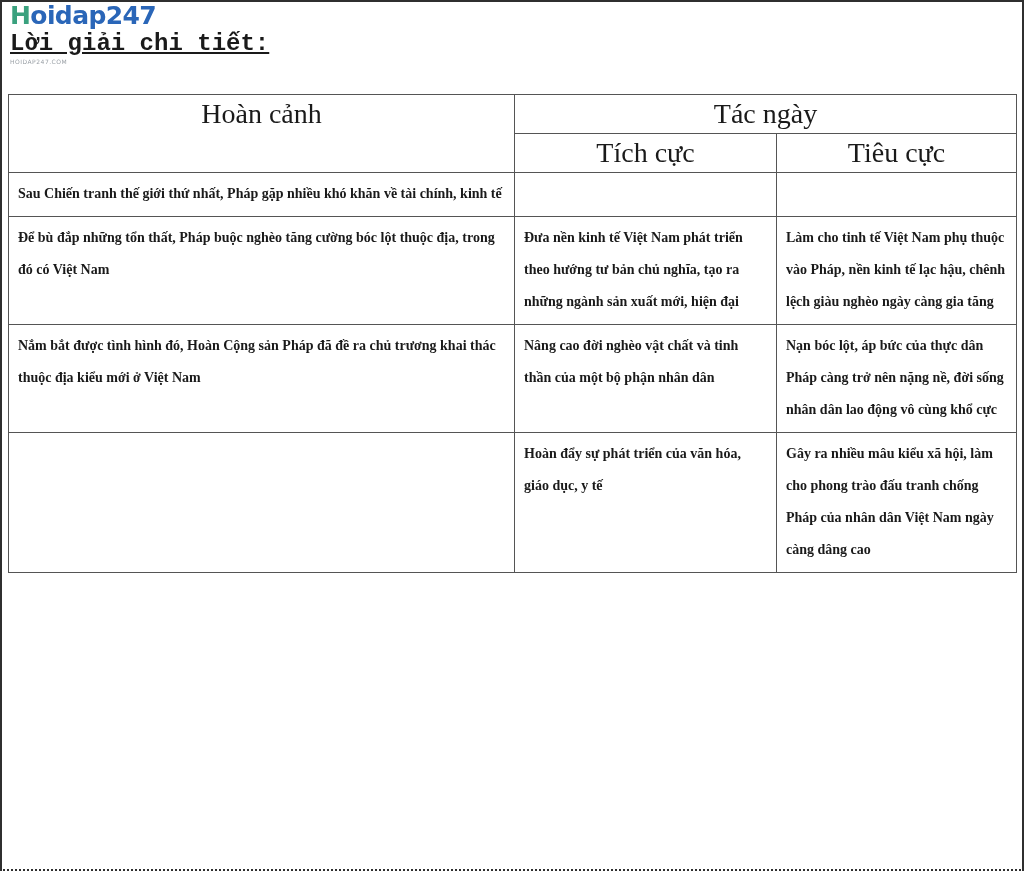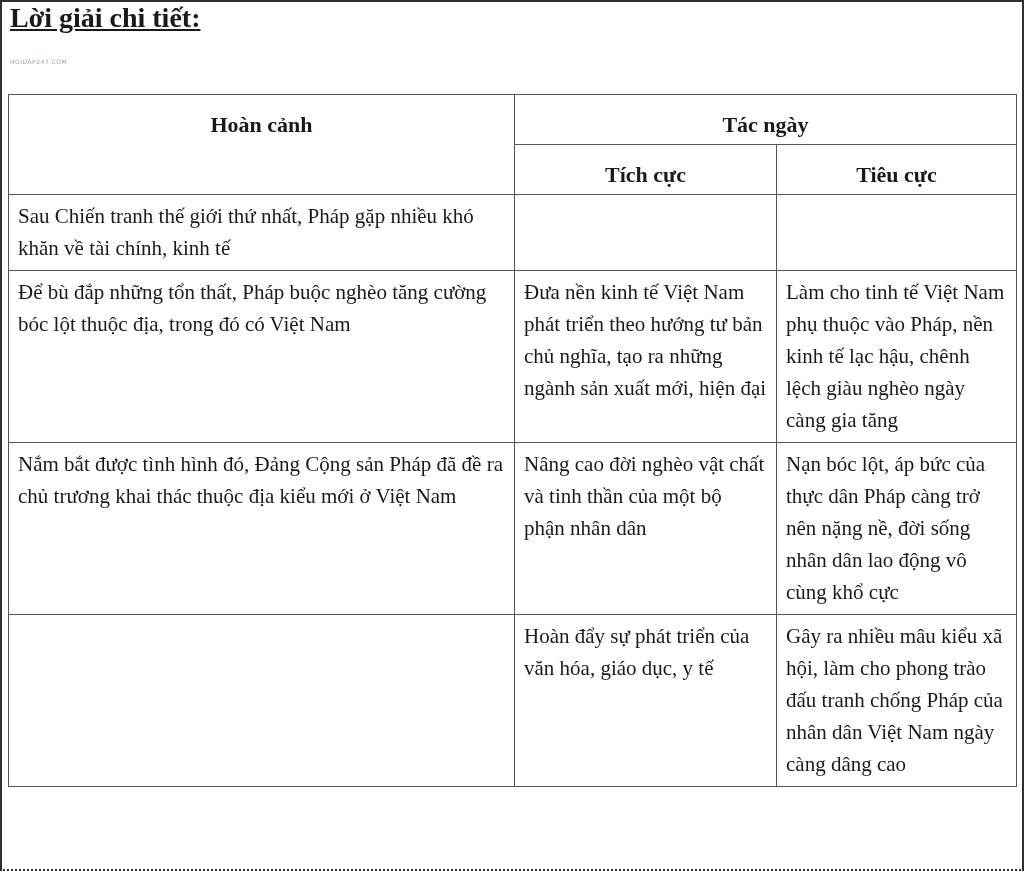"Hoidap247" div.brand { html: none -> <div><span>H</span><span>oidap</span><span>247</span></div> }
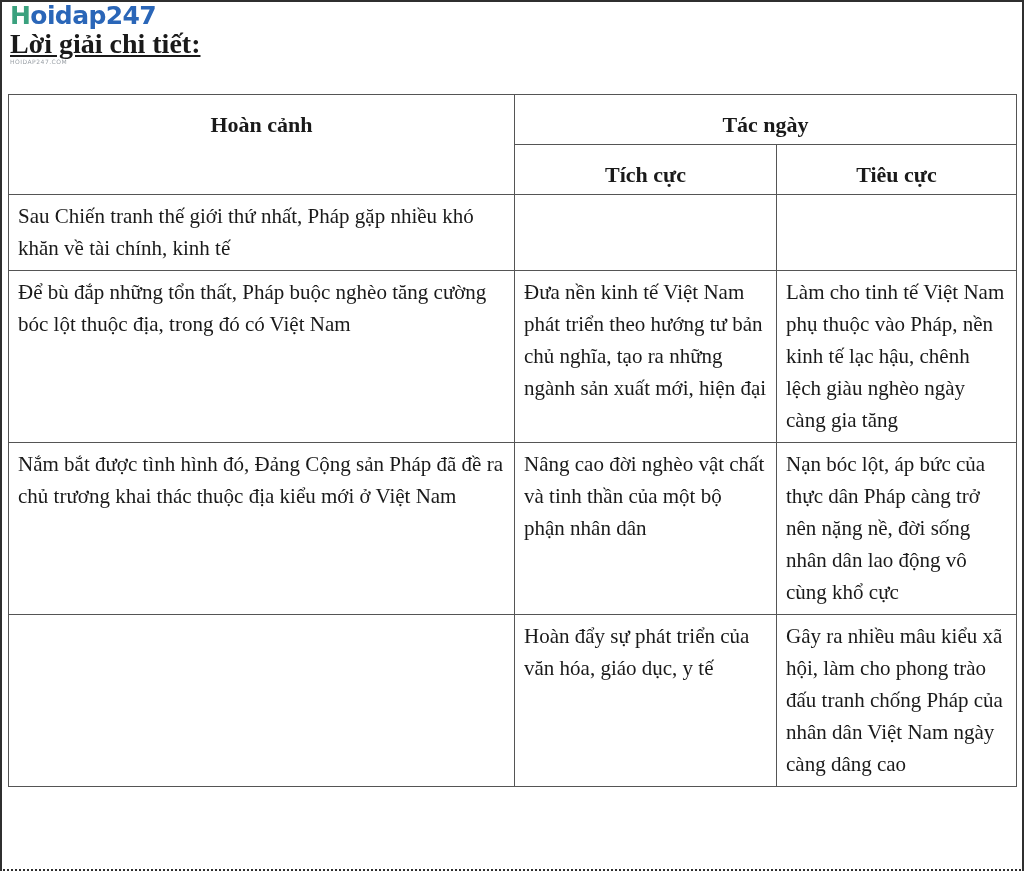"Lời giải chi tiết:" .solution-title { font-family: none -> Liberation Mono, monospace; font-size: 28px -> 24px }
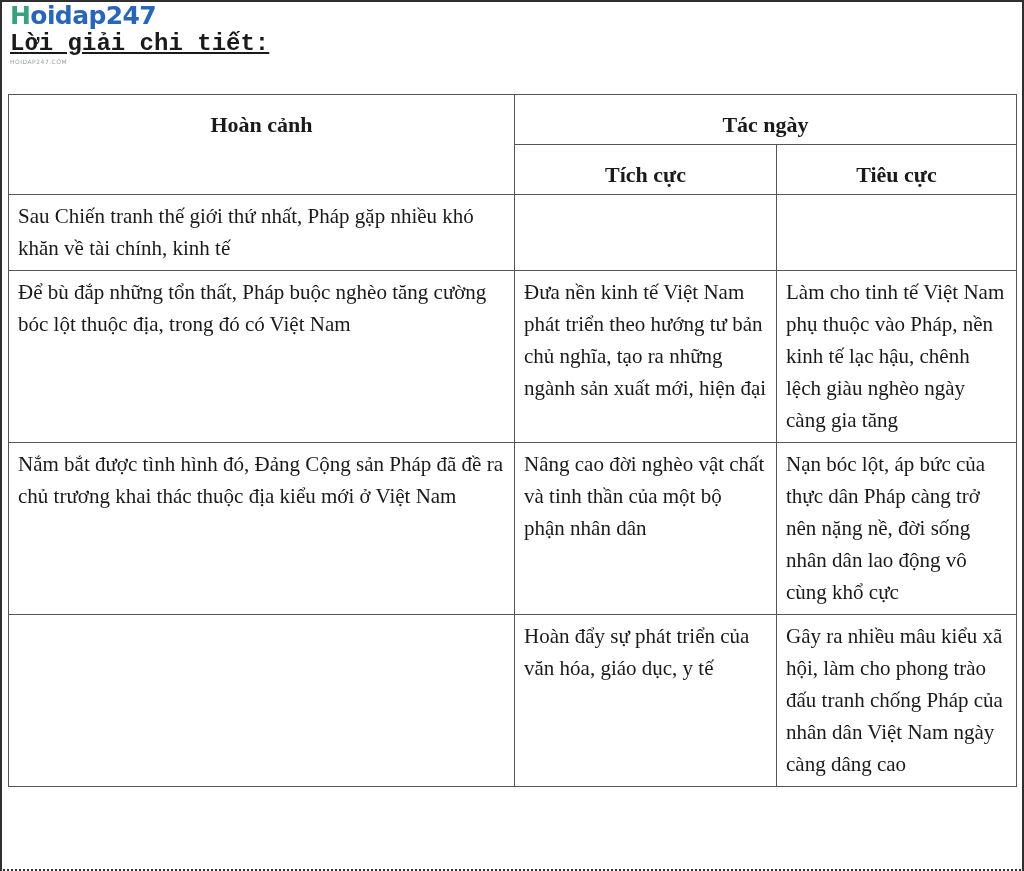"Hoàn cảnh" table.doc-table th { font-size: 22px -> 28px; font-weight: bold -> normal; padding-top: 14px -> 3px }
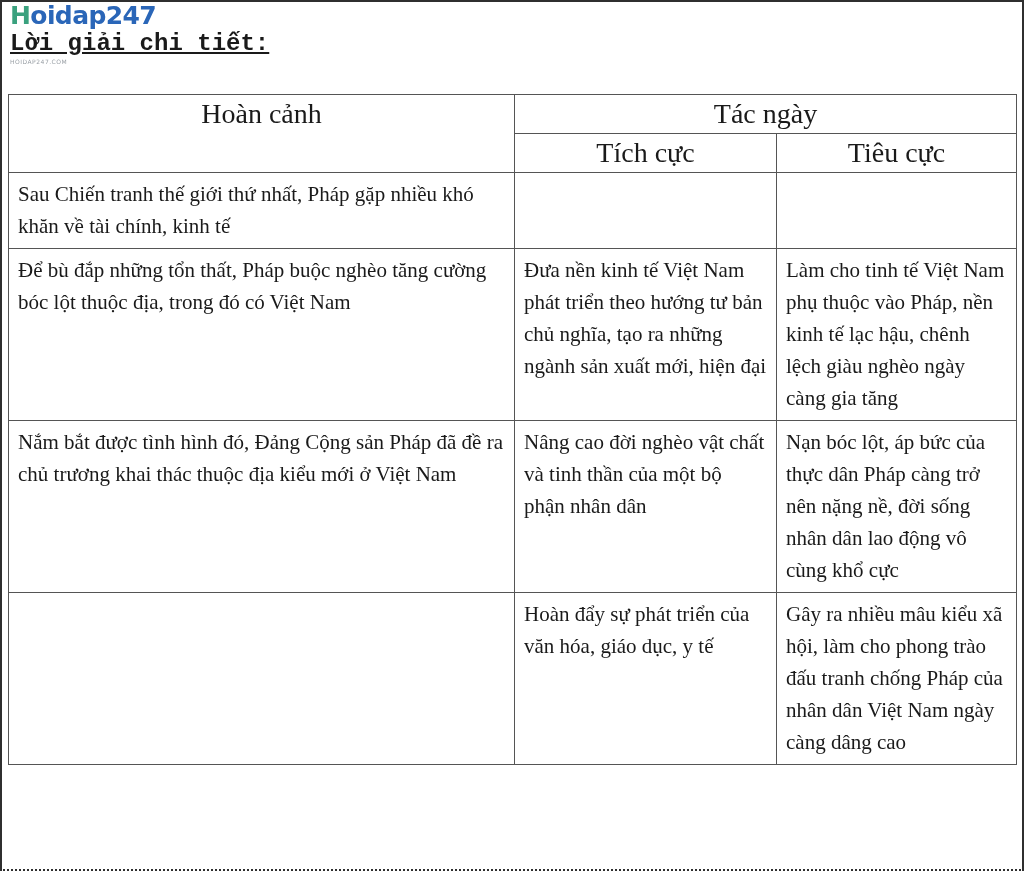"Sau Chiến tranh thế giới" table.doc-table td, table.doc-table th { font-size: 21px -> 14px; font-weight: normal -> bold }
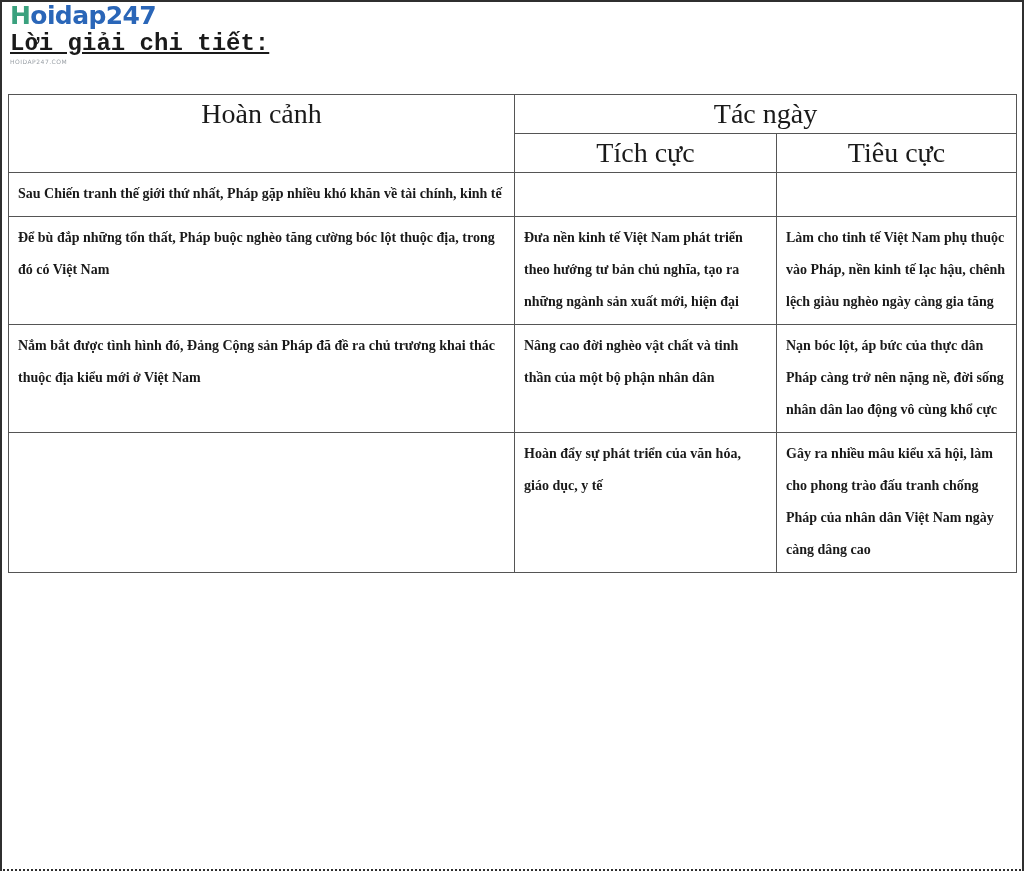"Nắm bắt được tình hình" td { text: Đảng -> Hoàn }
